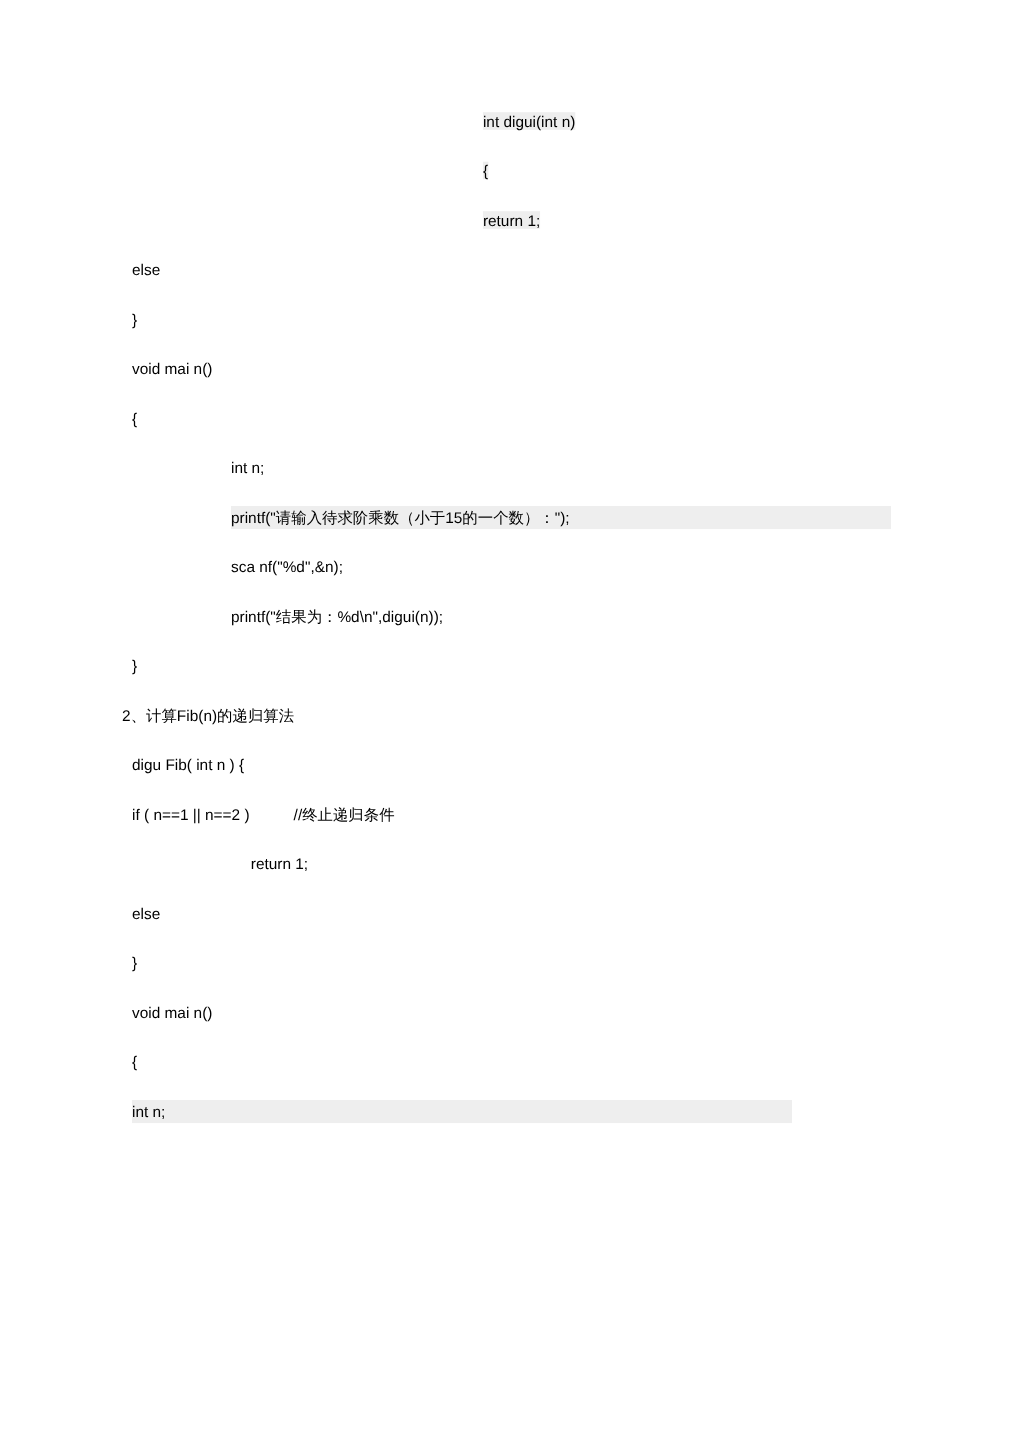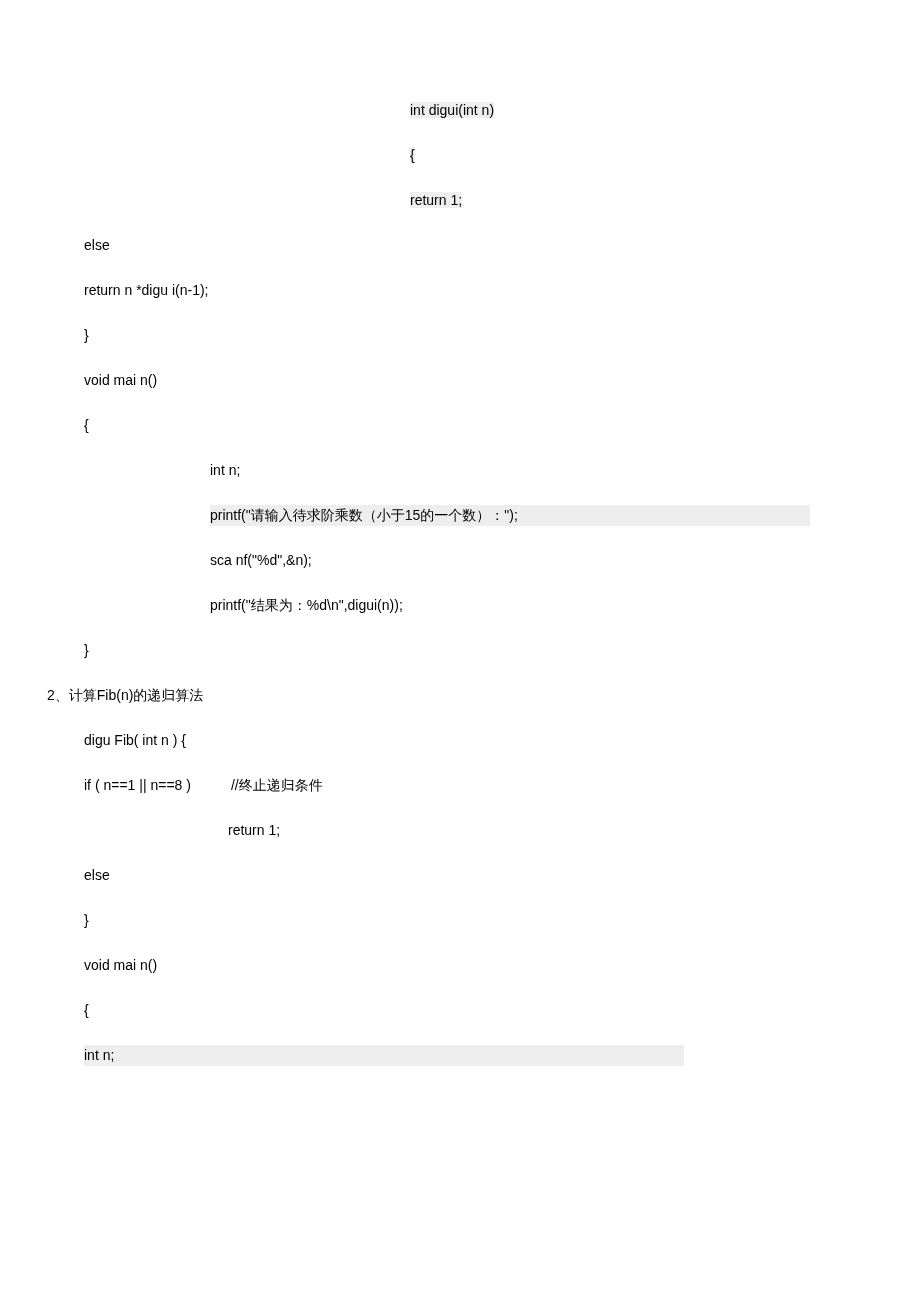"int digui(int n)" .indent-center { margin-left: none -> 29px }
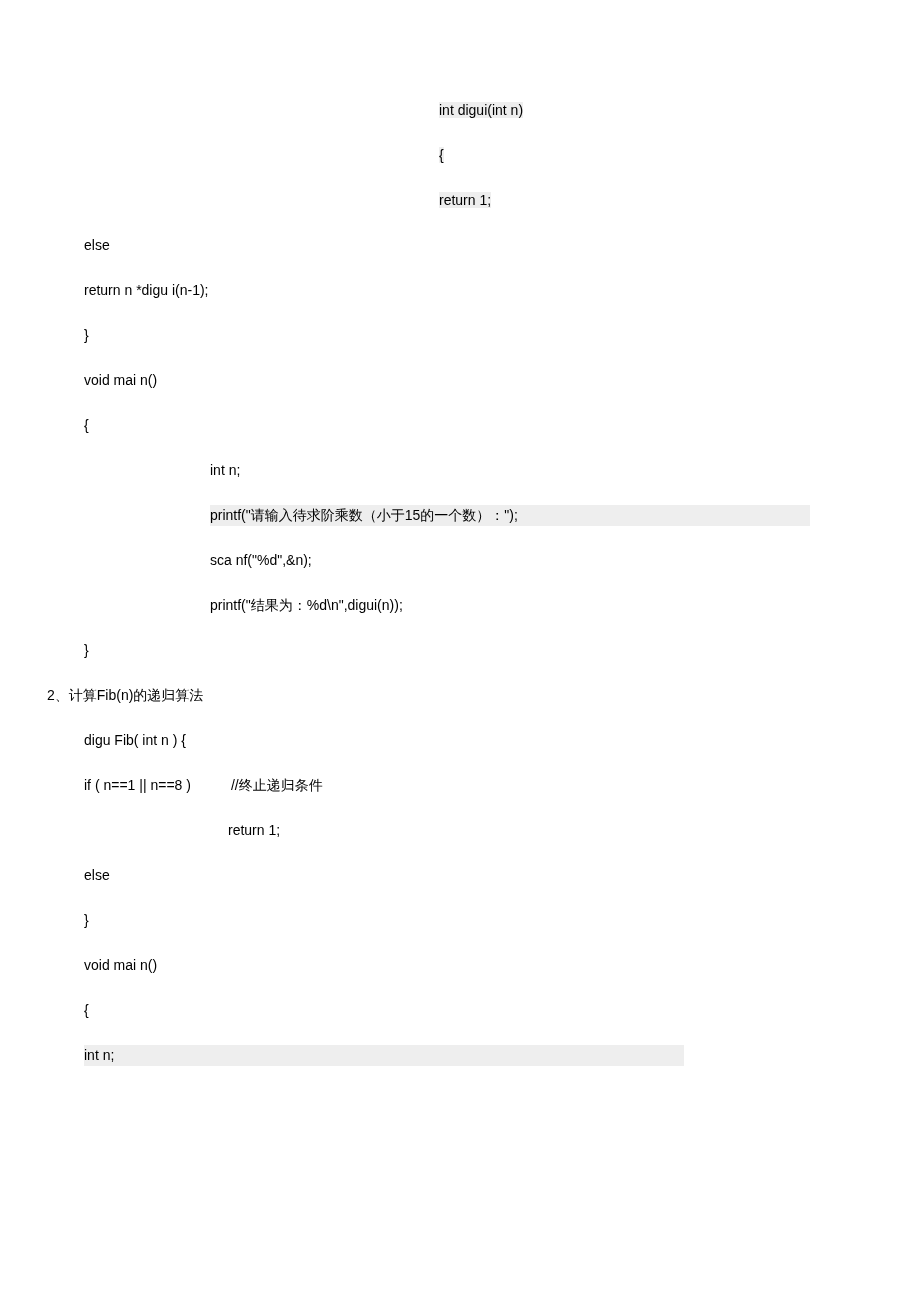"else" .indent-1 { padding-left: 84px -> 120px }
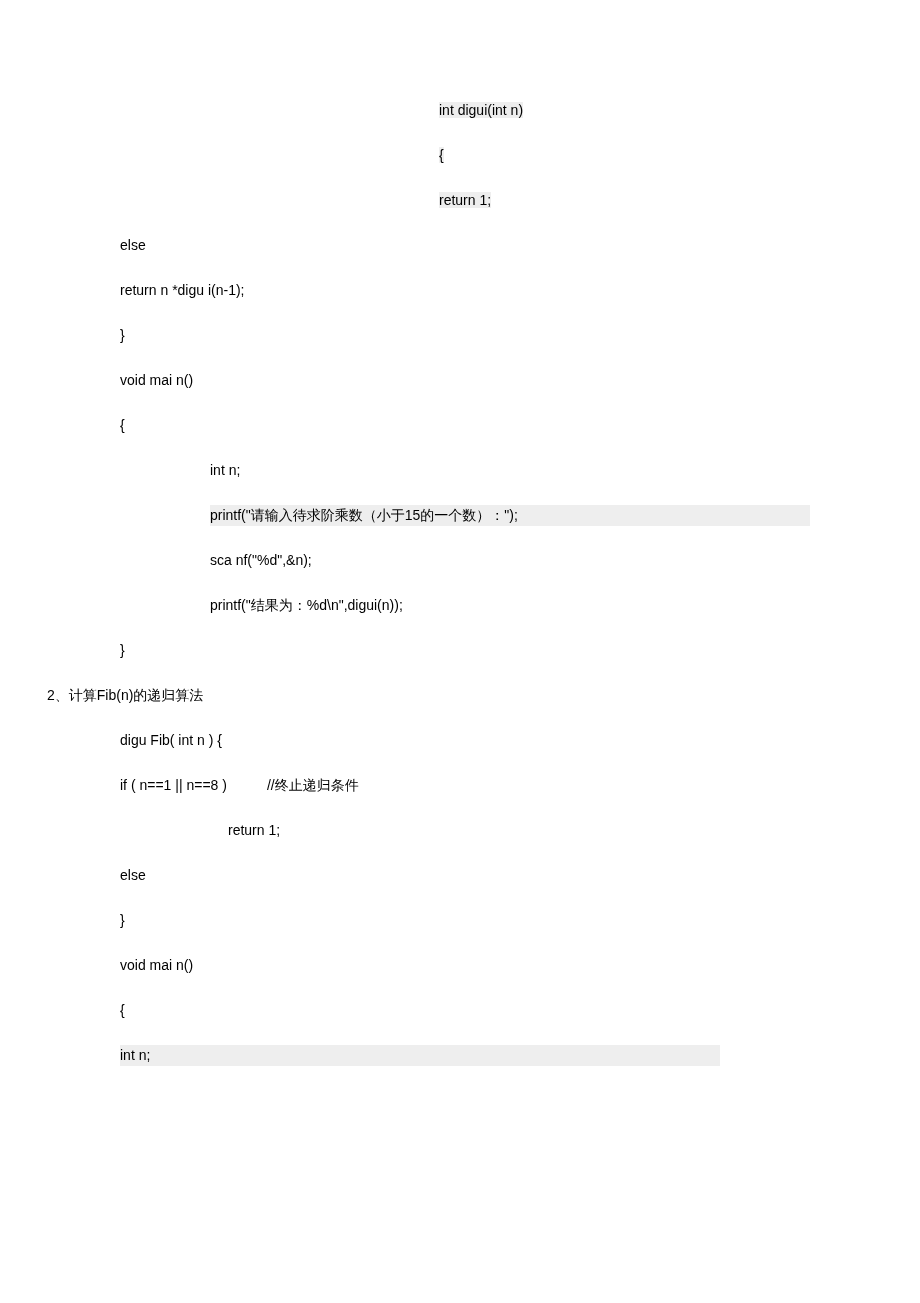"return n *digu i(n-1);" div.code-line { html: <div><span>return n *digu i(n-1);</span></div> -> none }
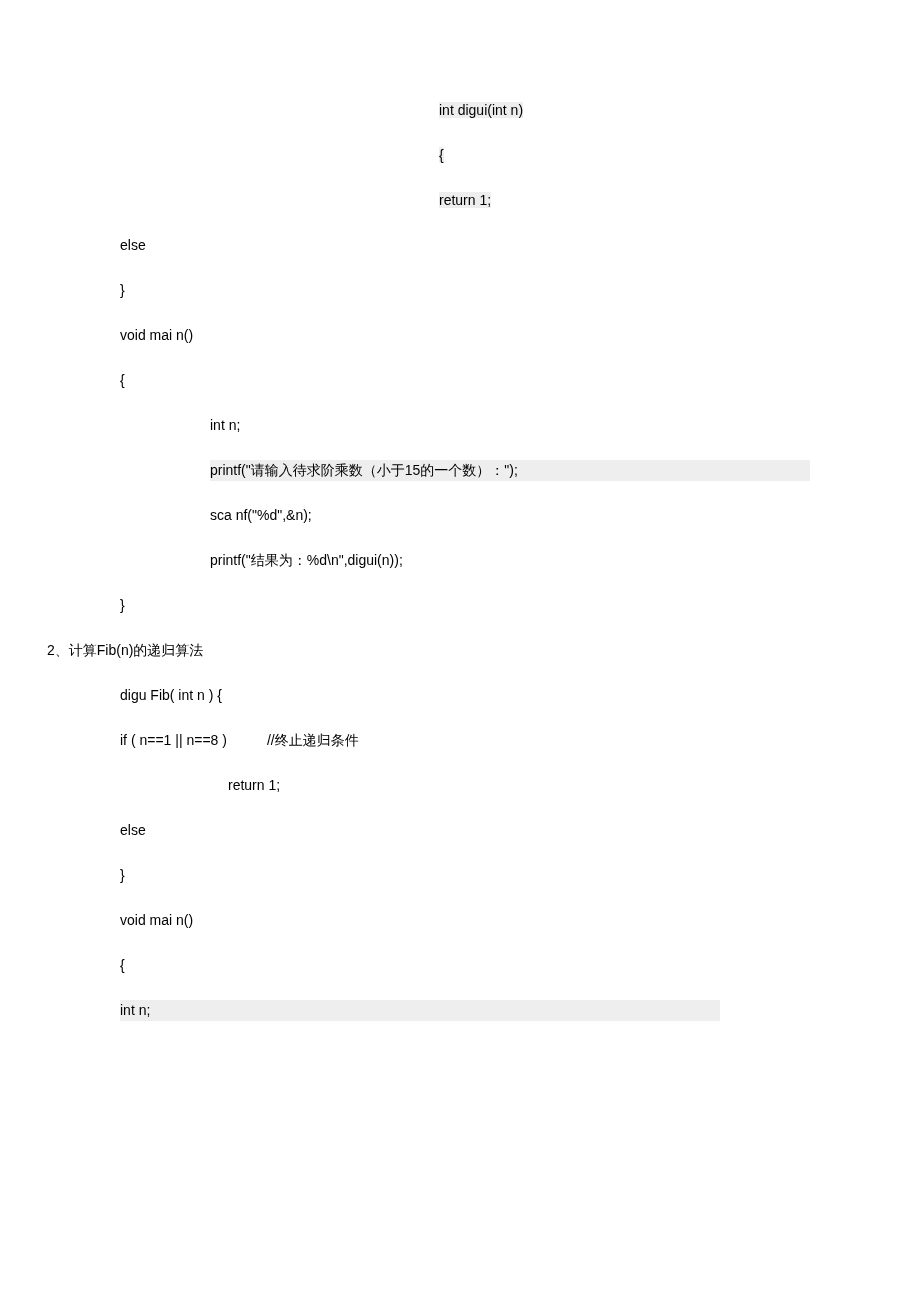"2、计算Fib(n)的递归算法" .heading { padding-left: 47px -> 111px }
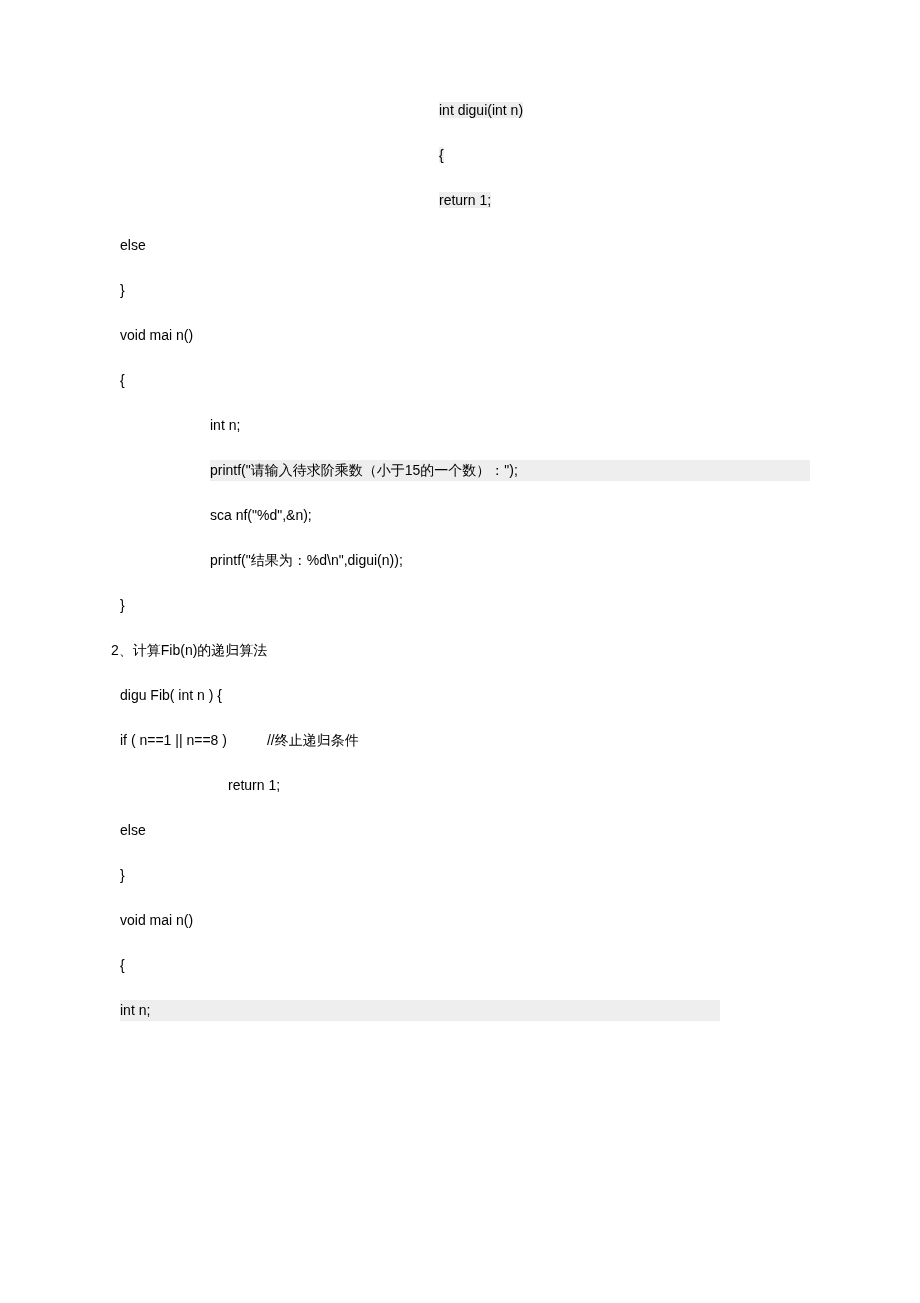"if ( n==1 || n==8" span { text: 8 -> 2 }
